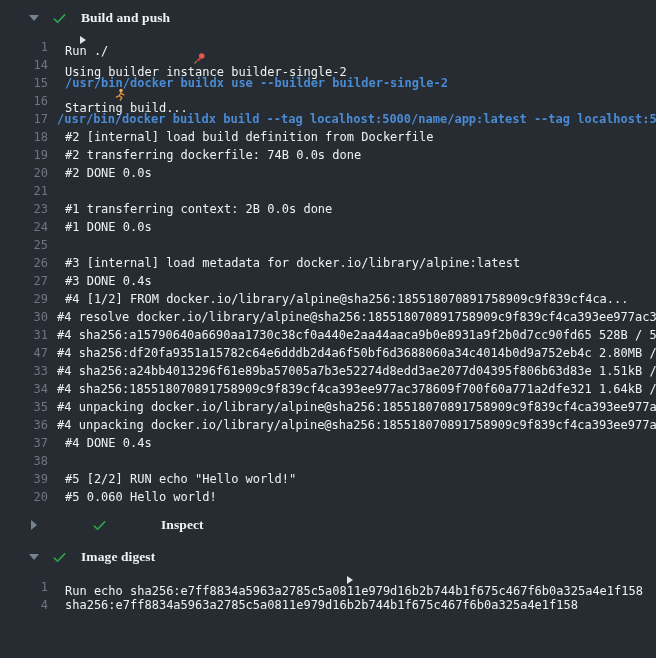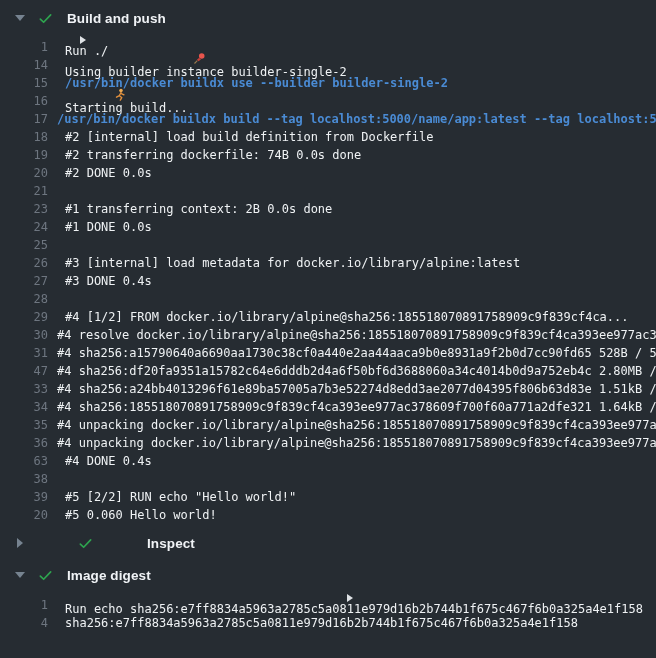"Build and push" .section-header { font-family: none -> Liberation Serif, serif; padding-left: 14px -> 28px }
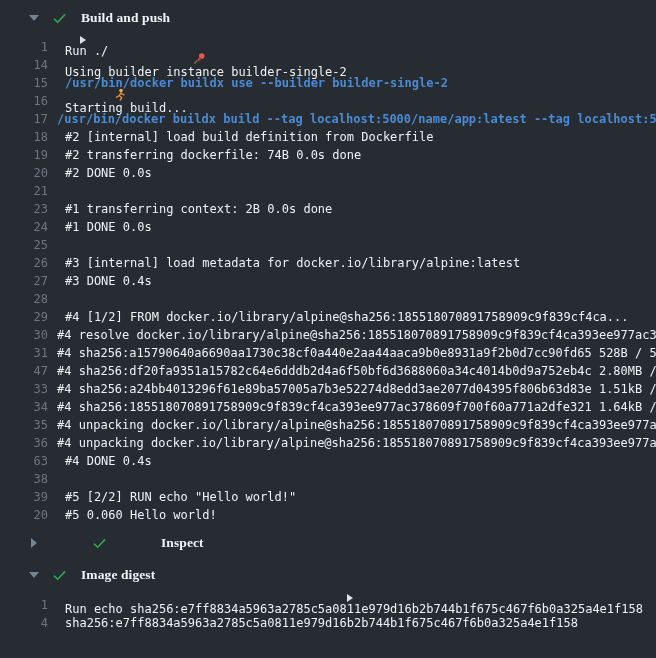"28" div.log-line { html: <div> <span>28</span> <span><span></span></span> </div> -> none }
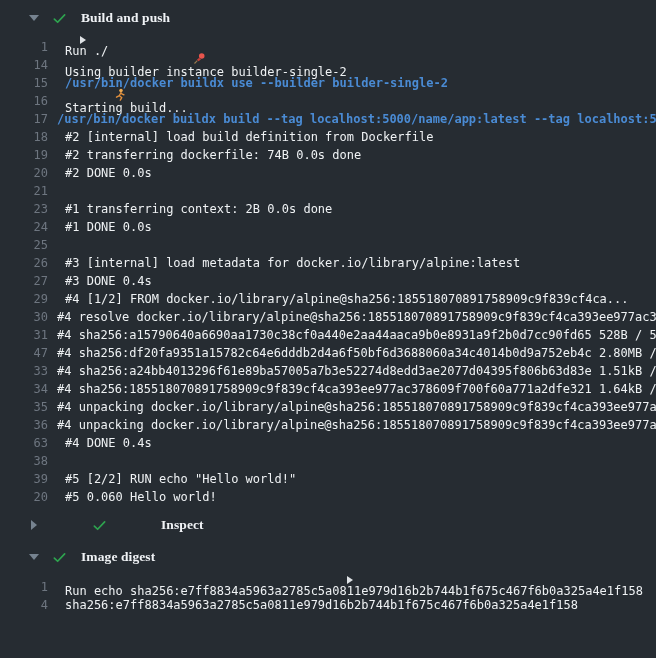"63" span.line-num { text: 63 -> 37 }
